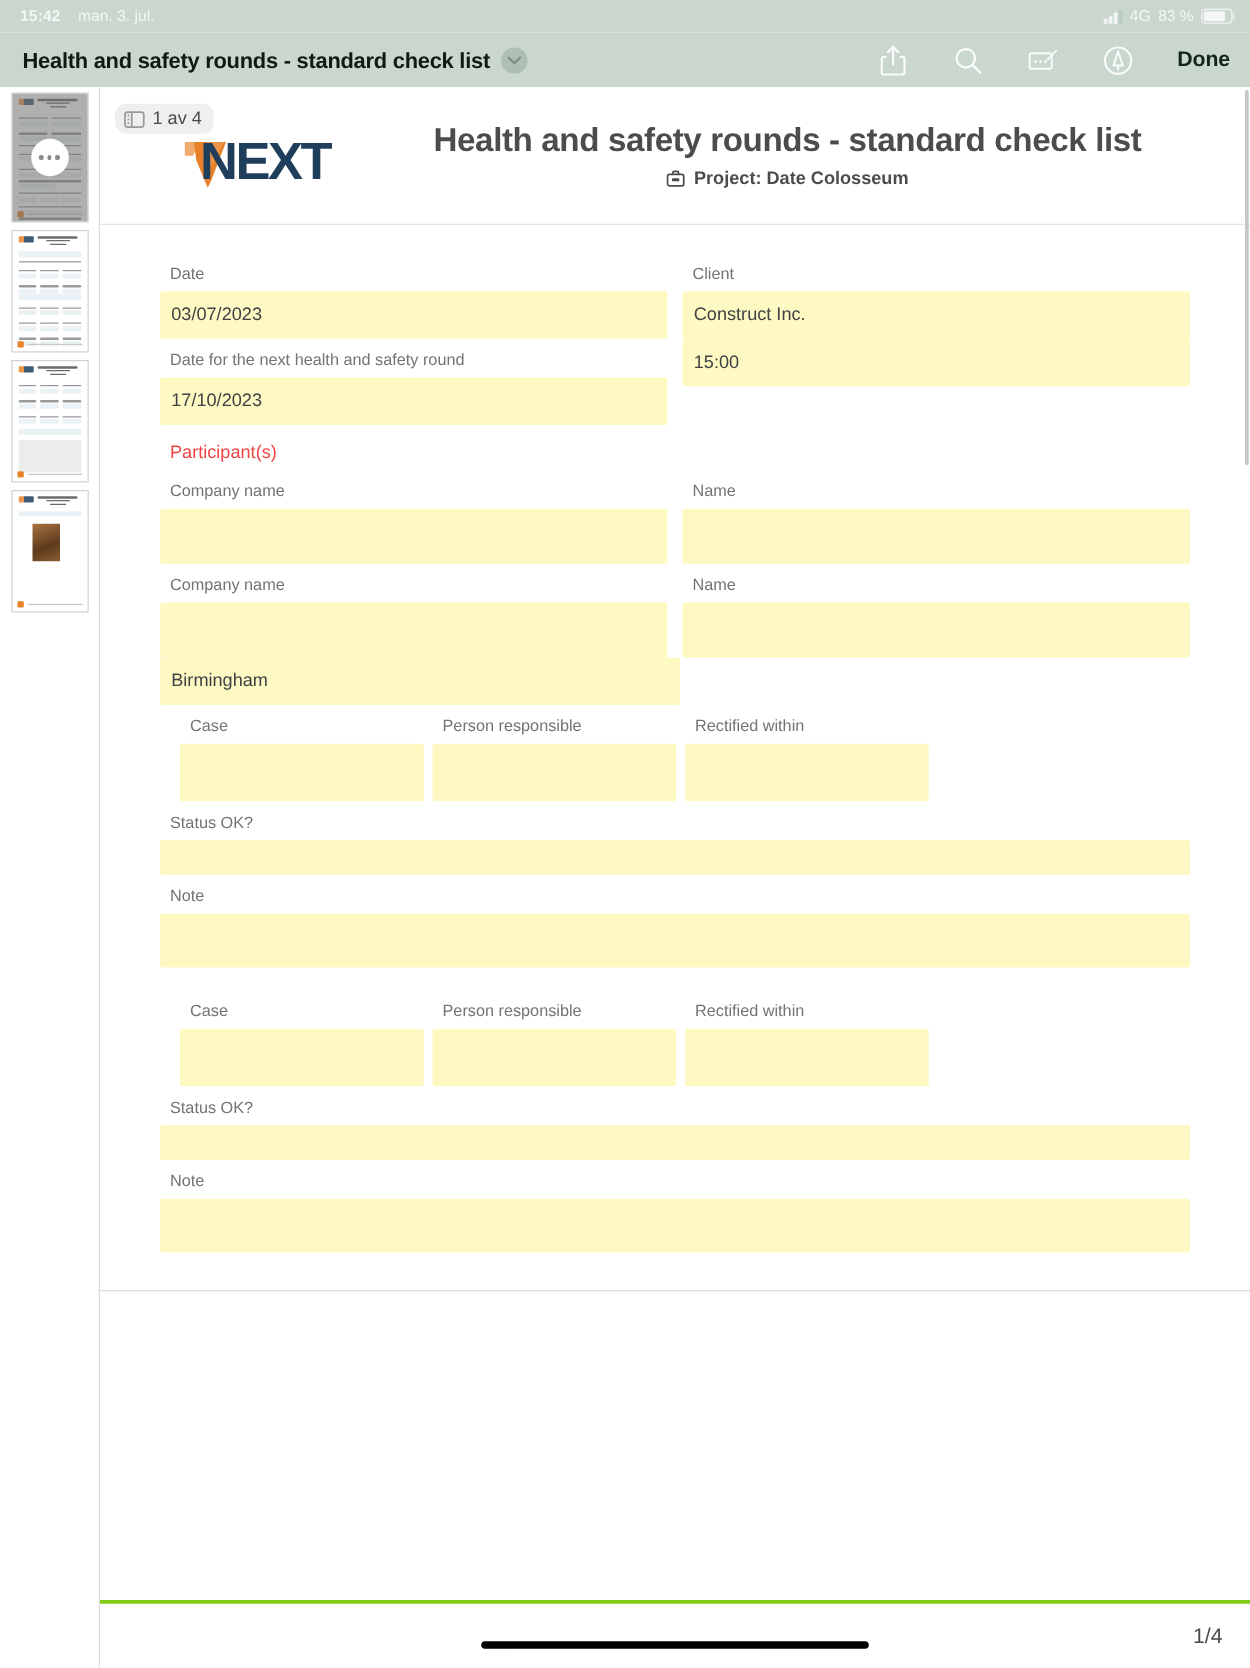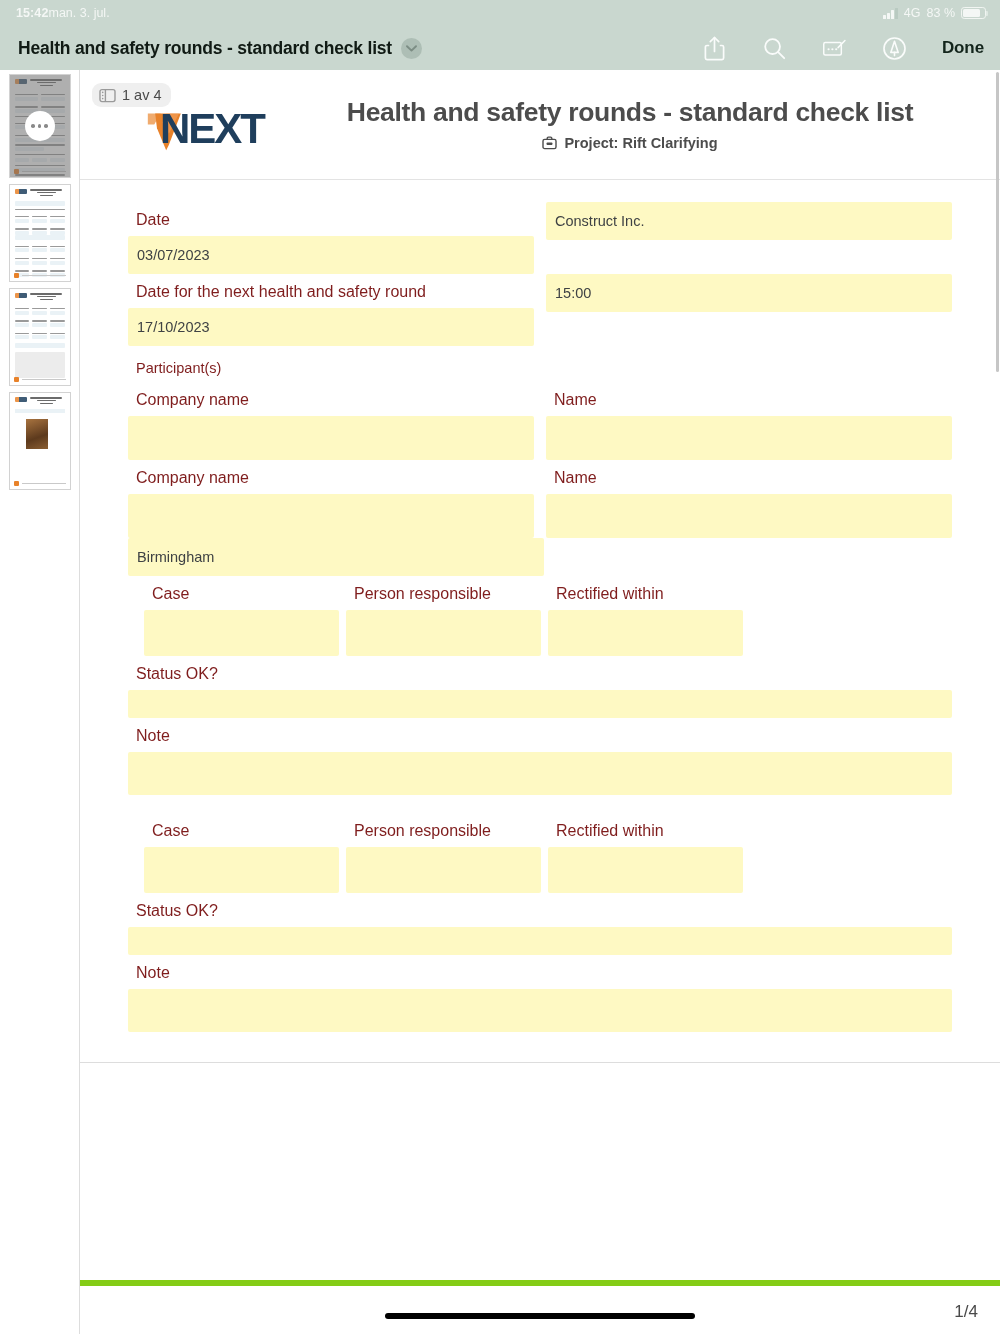"15:42" .sb-left { gap: 0 -> 14px }
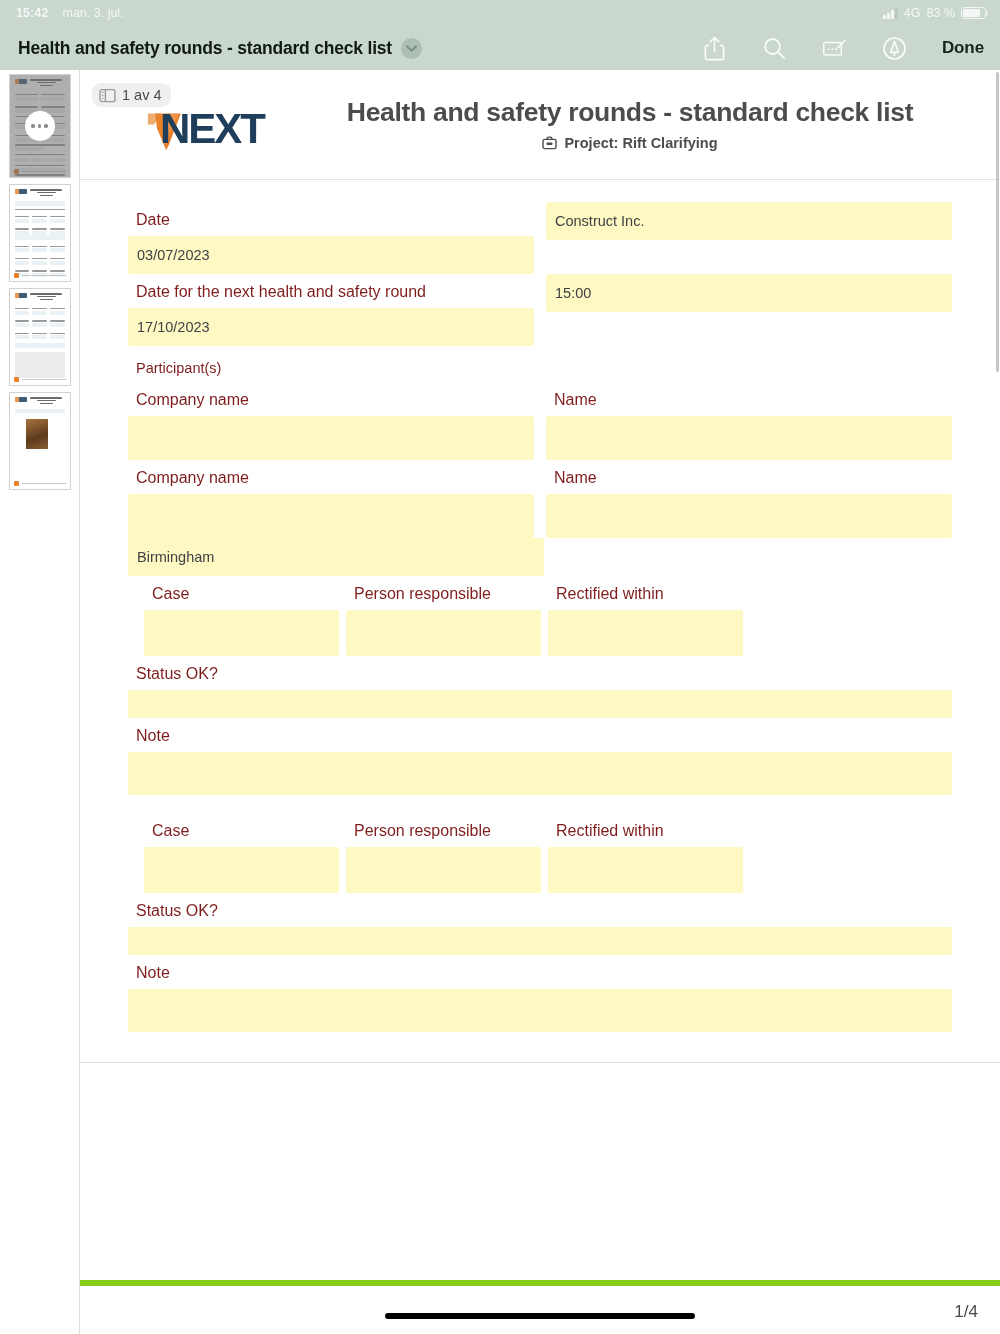"Project: Rift Clarifying" span { text: Rift Clarifying -> Date Colosseum }
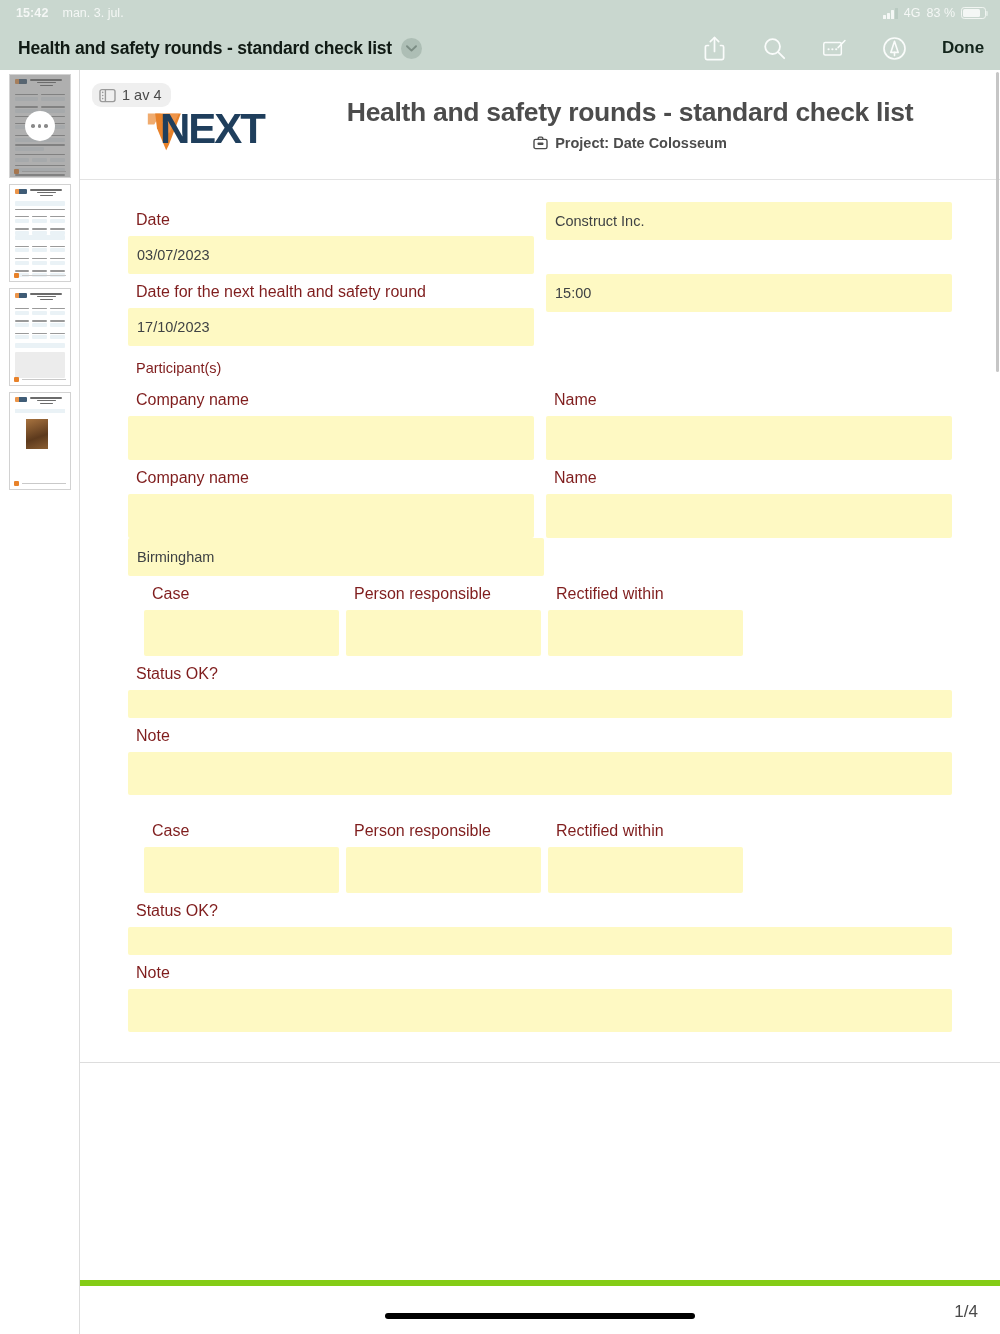"Date" .flabel { color: #7f1d1d -> #737373; font-size: 16px -> 13px }
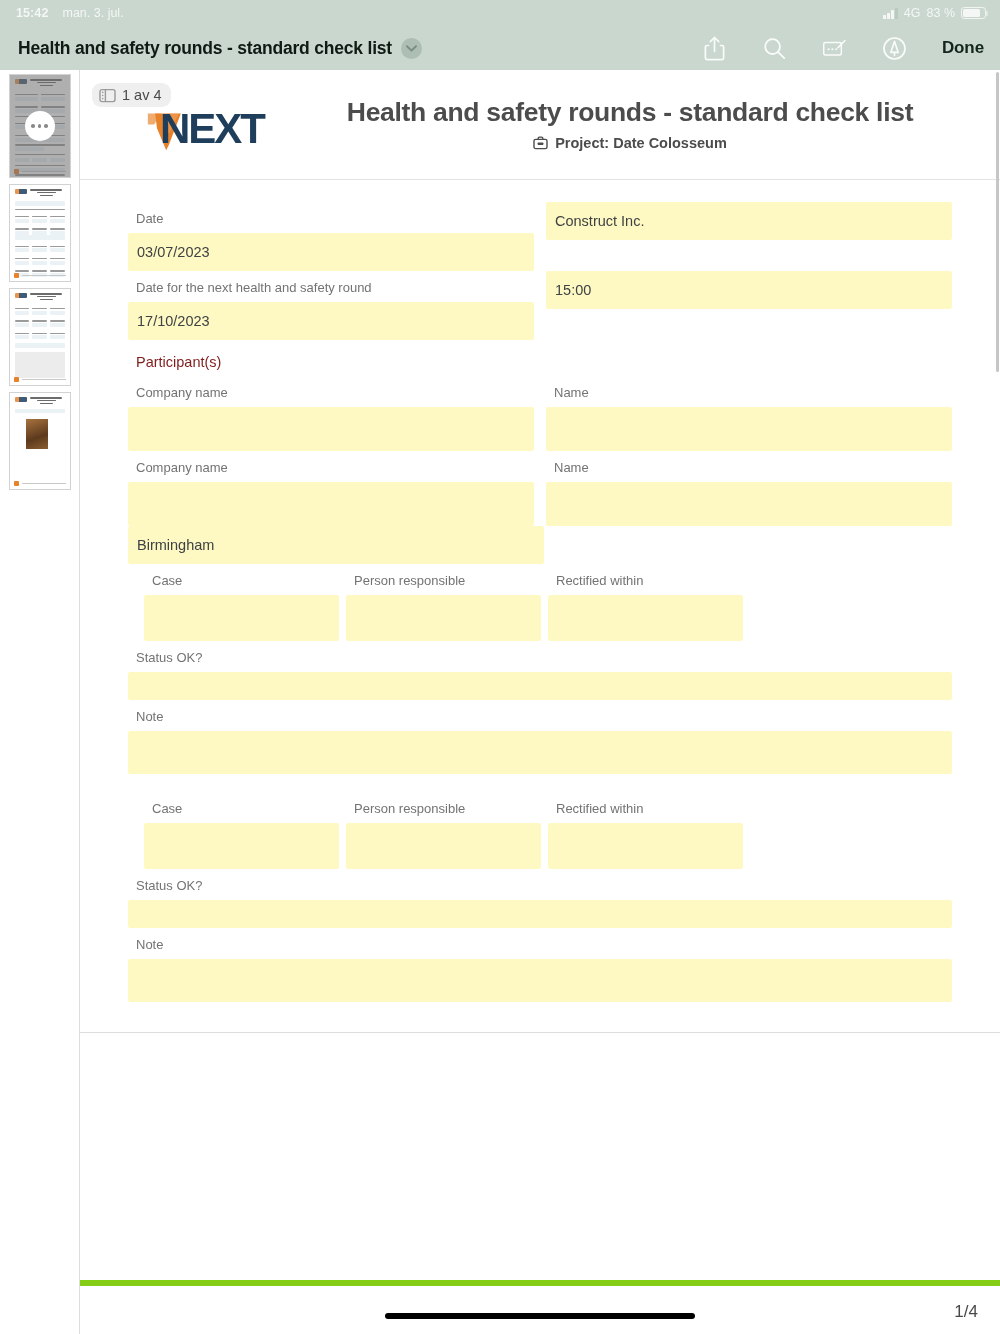"Client" div.flabel { html: none -> <div>Client</div> }
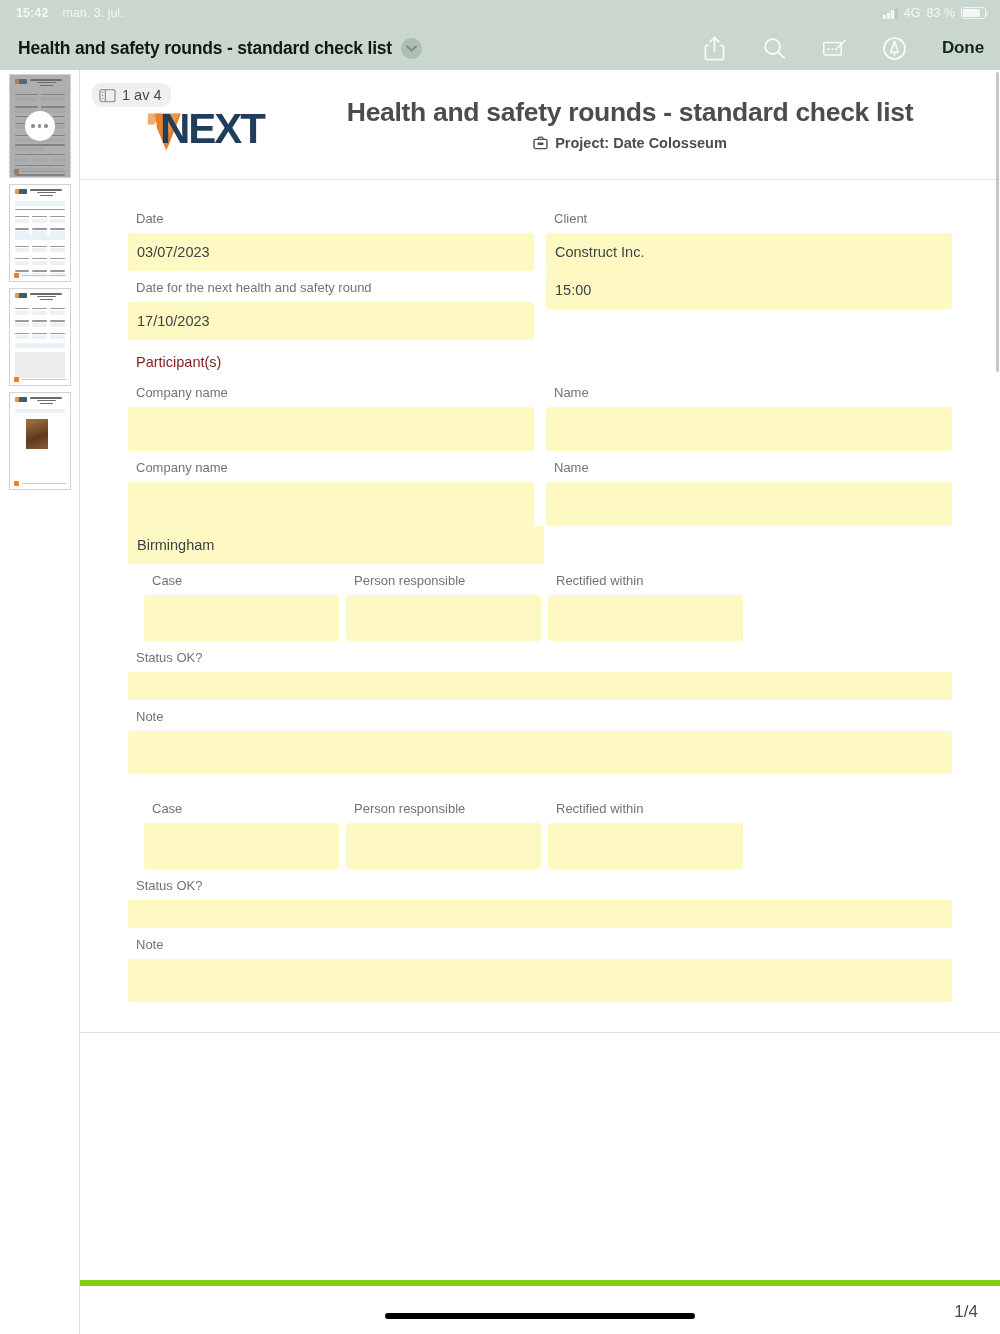"Participant(s)" .sectlabel { color: #7f1d1d -> #ef4444 }
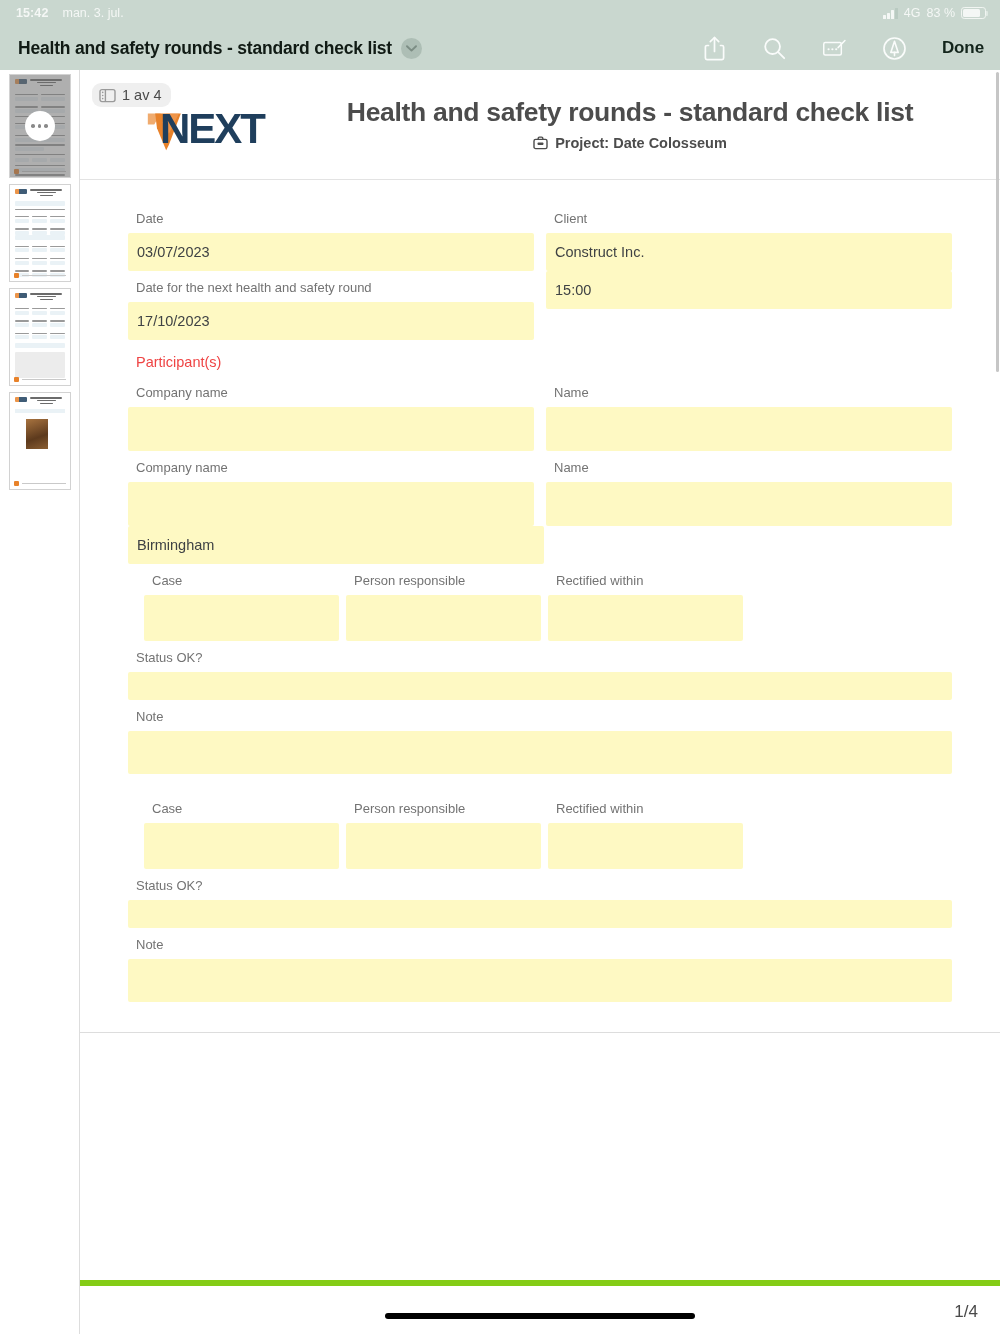"1/4" .bottombar { border-top: 6px solid #84cc16 -> 3px solid #84cc16 }
